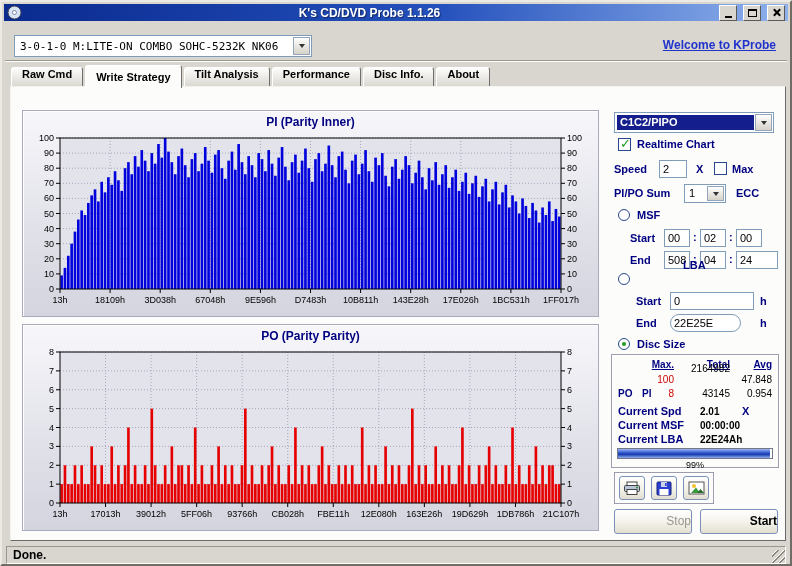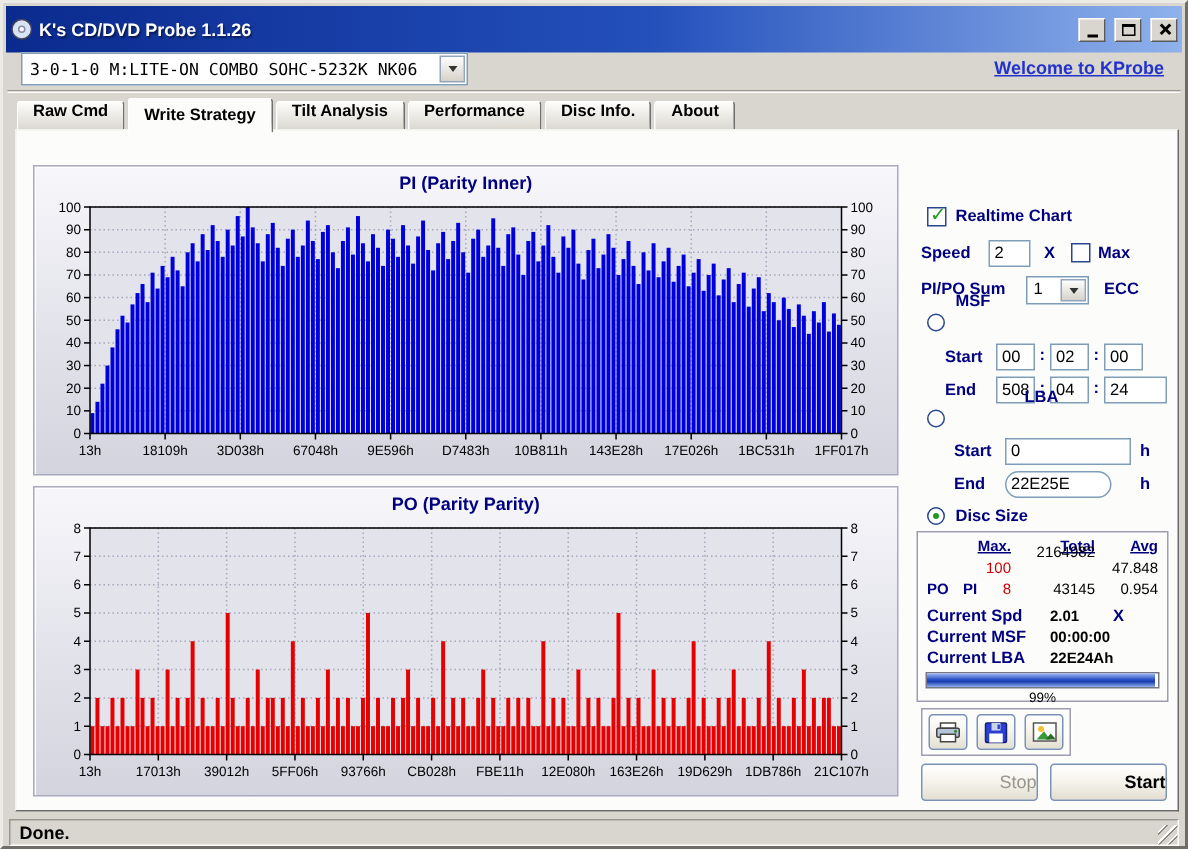"K's CD/DVD Probe 1.1.26" .titlebar { height: 31px -> 17px; text-align: none -> center }
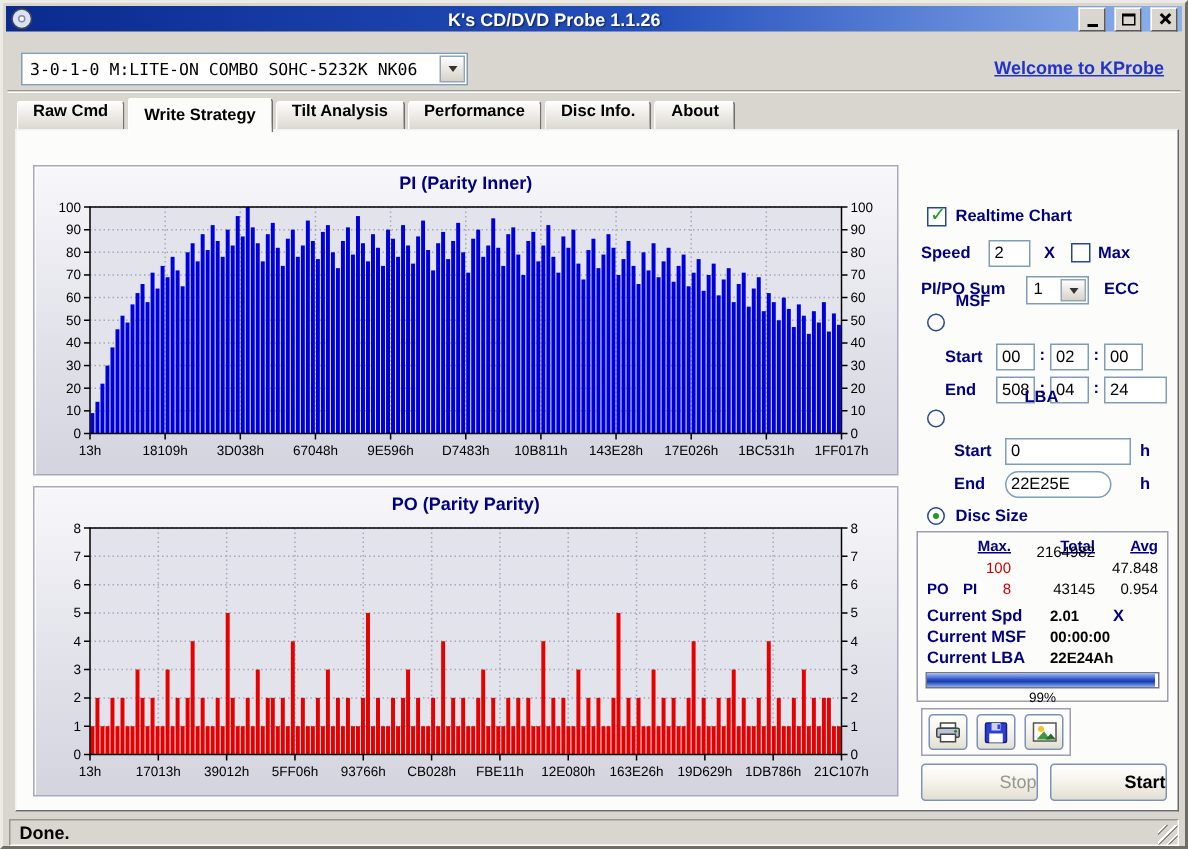"C1C2/PIPO" div.combo { html: none -> <div> <div>C1C2/PIPO</div> <div> <div></div> </div> </div> }
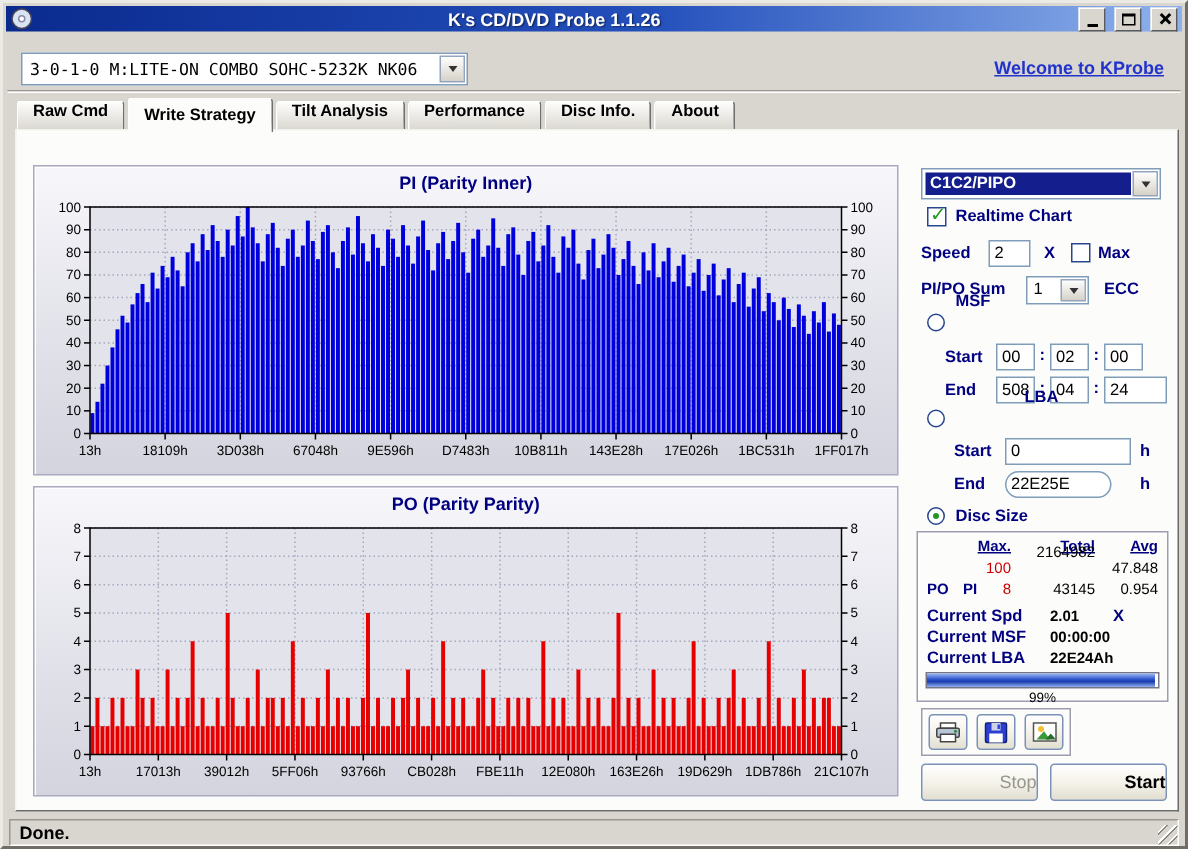"MSF" span.lbl { top: 108px -> 122px }
